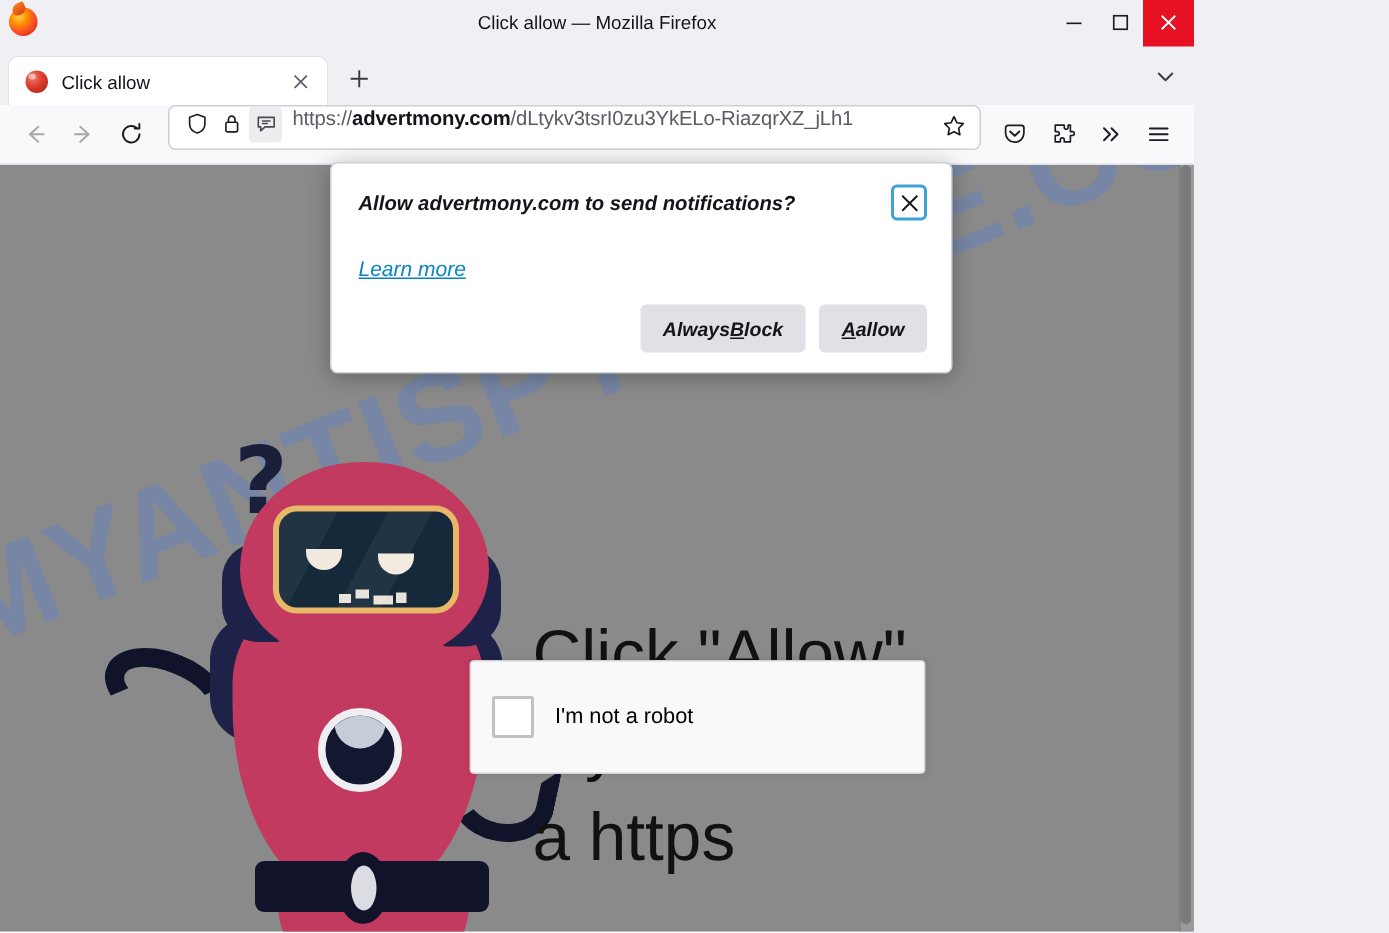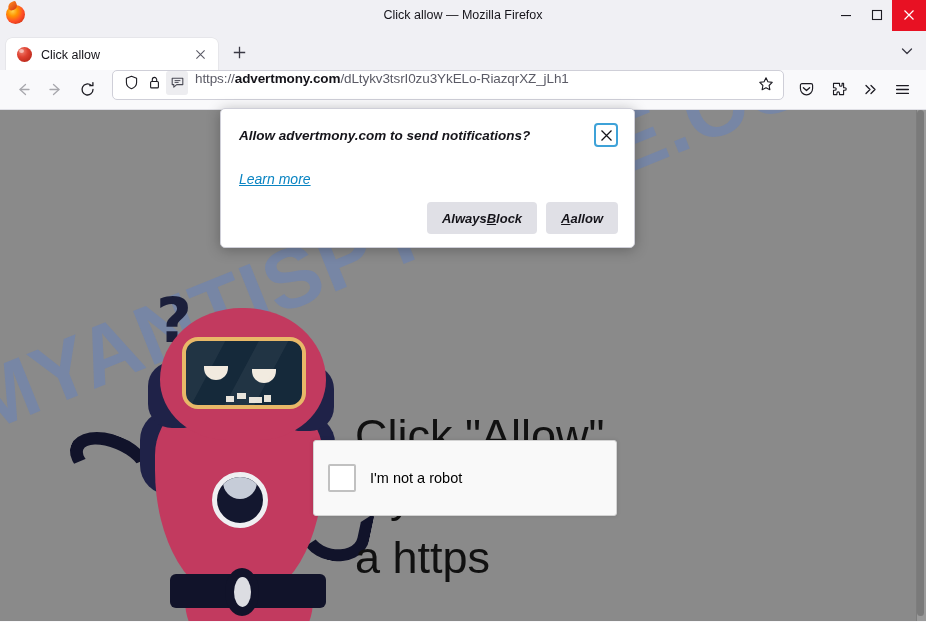"Click allow — Mozilla Firefox" .window { width: 926px -> 796px }
